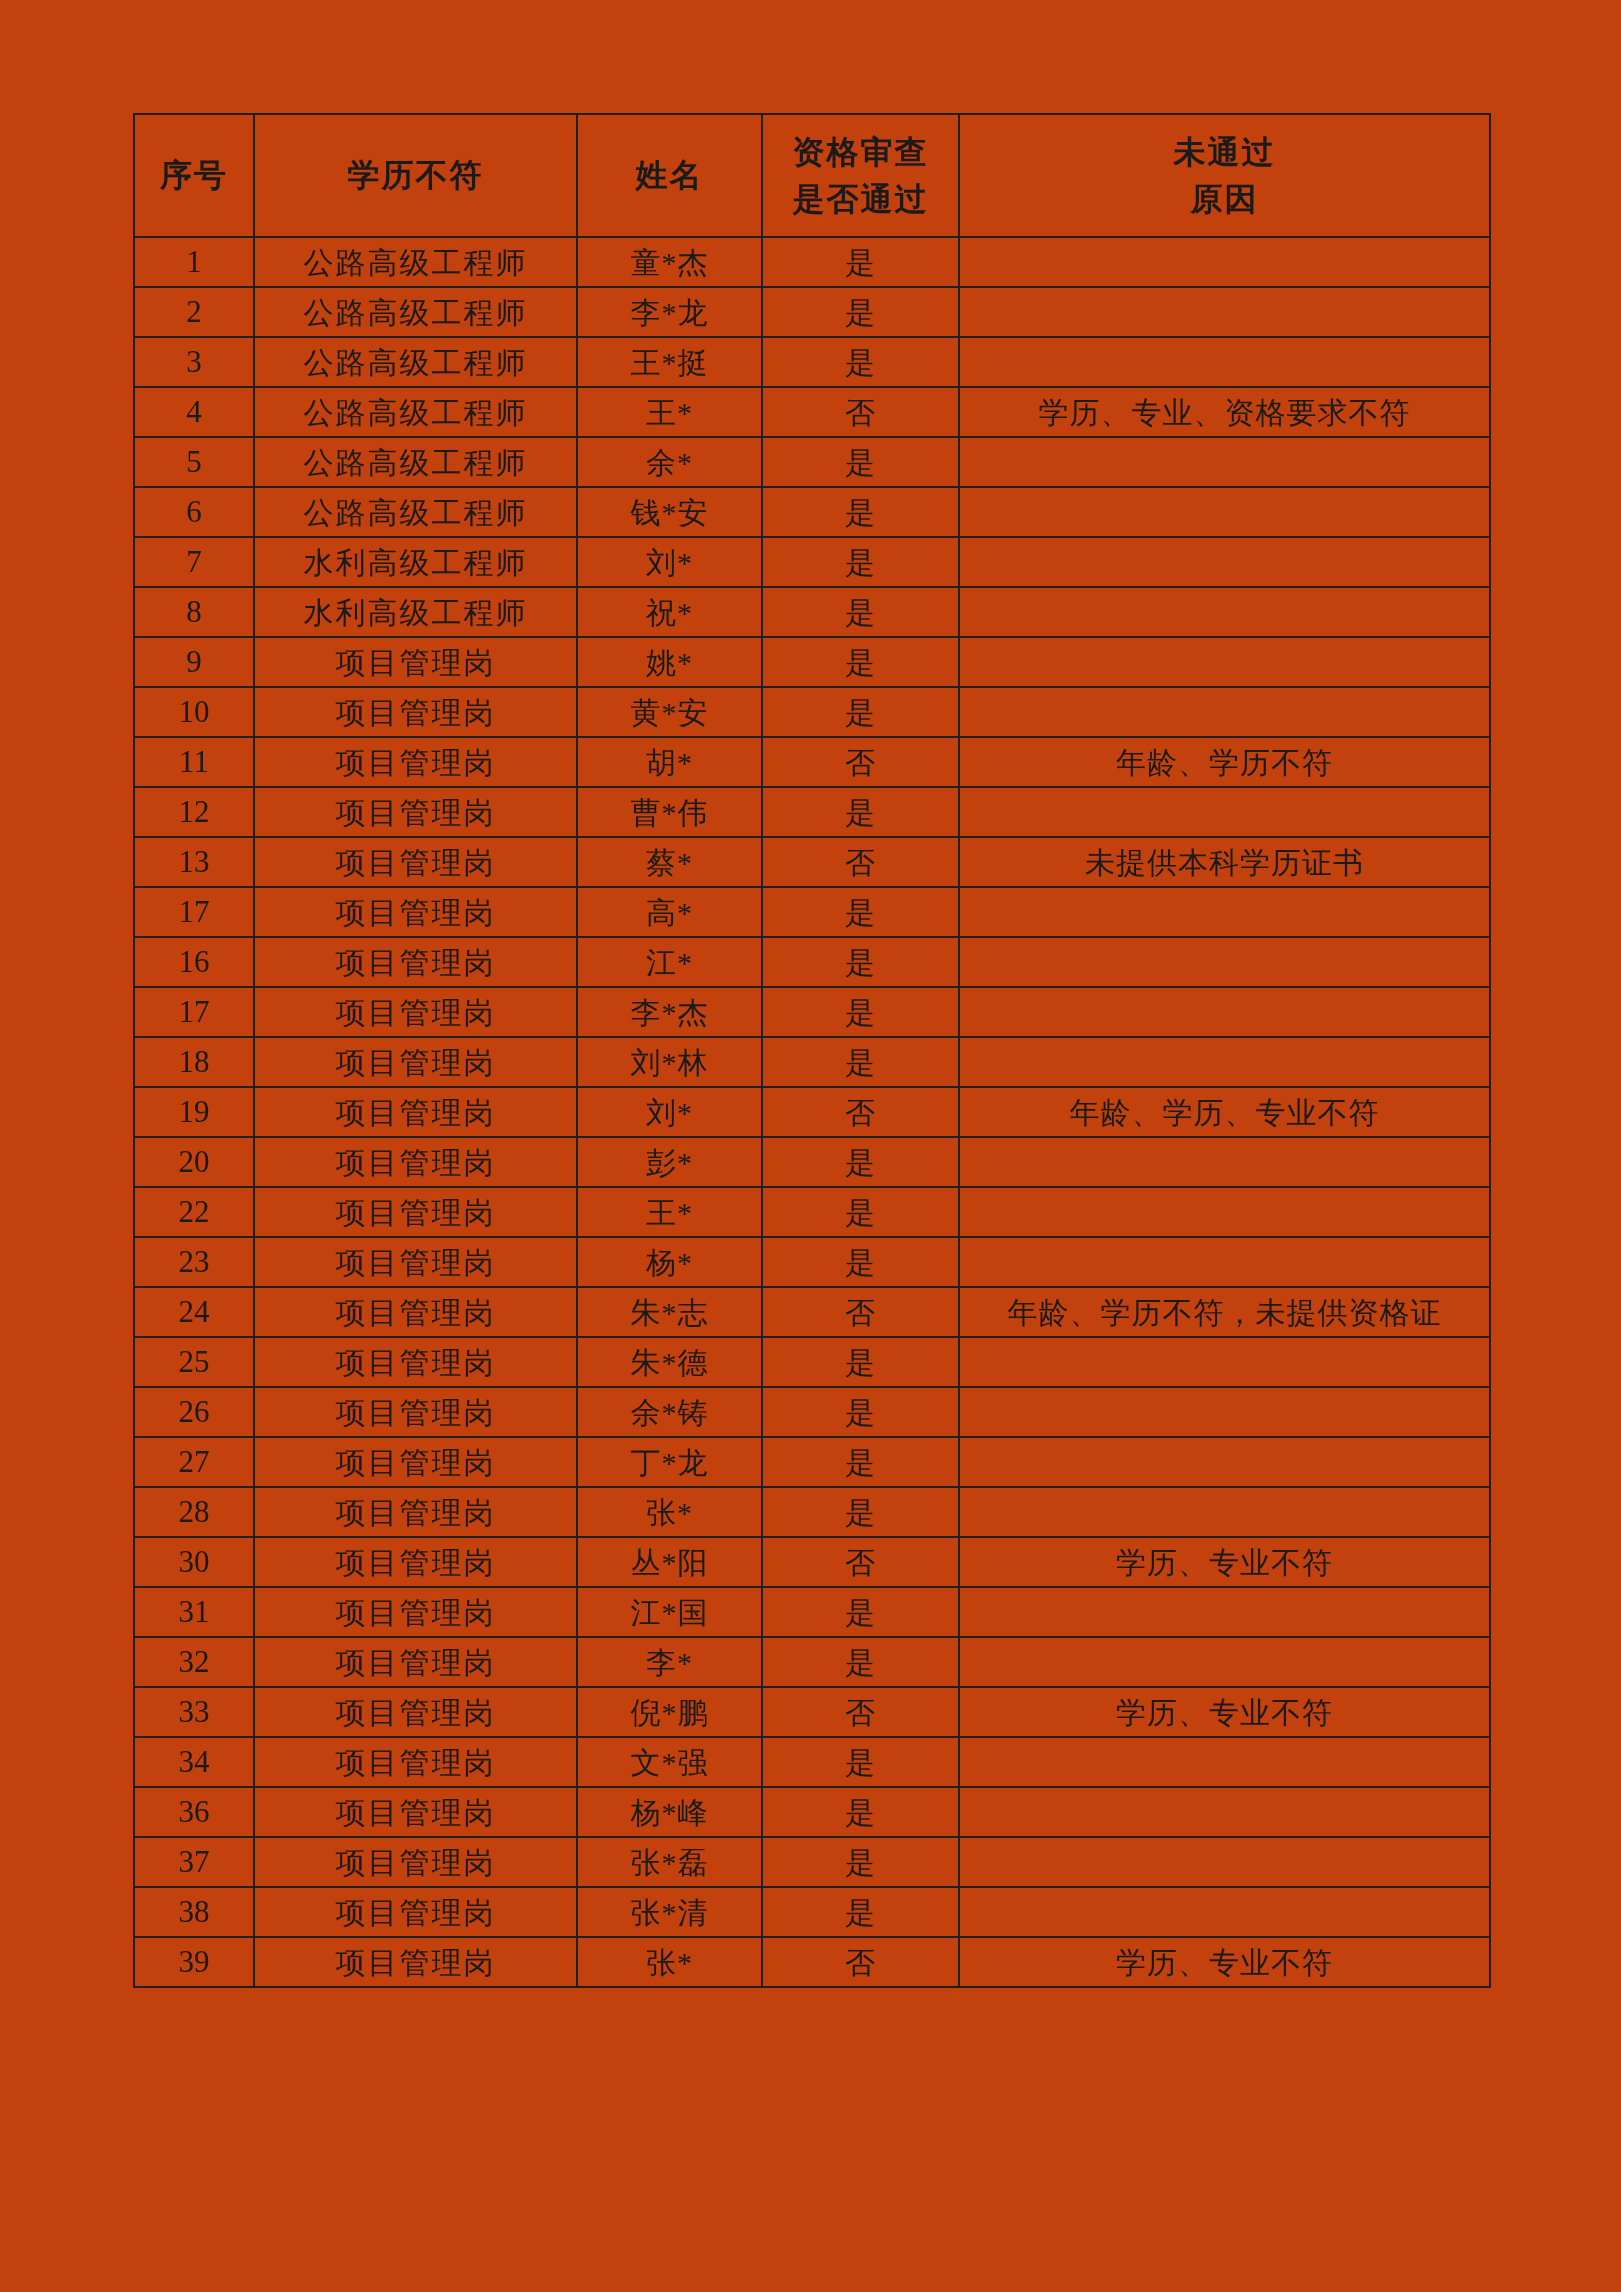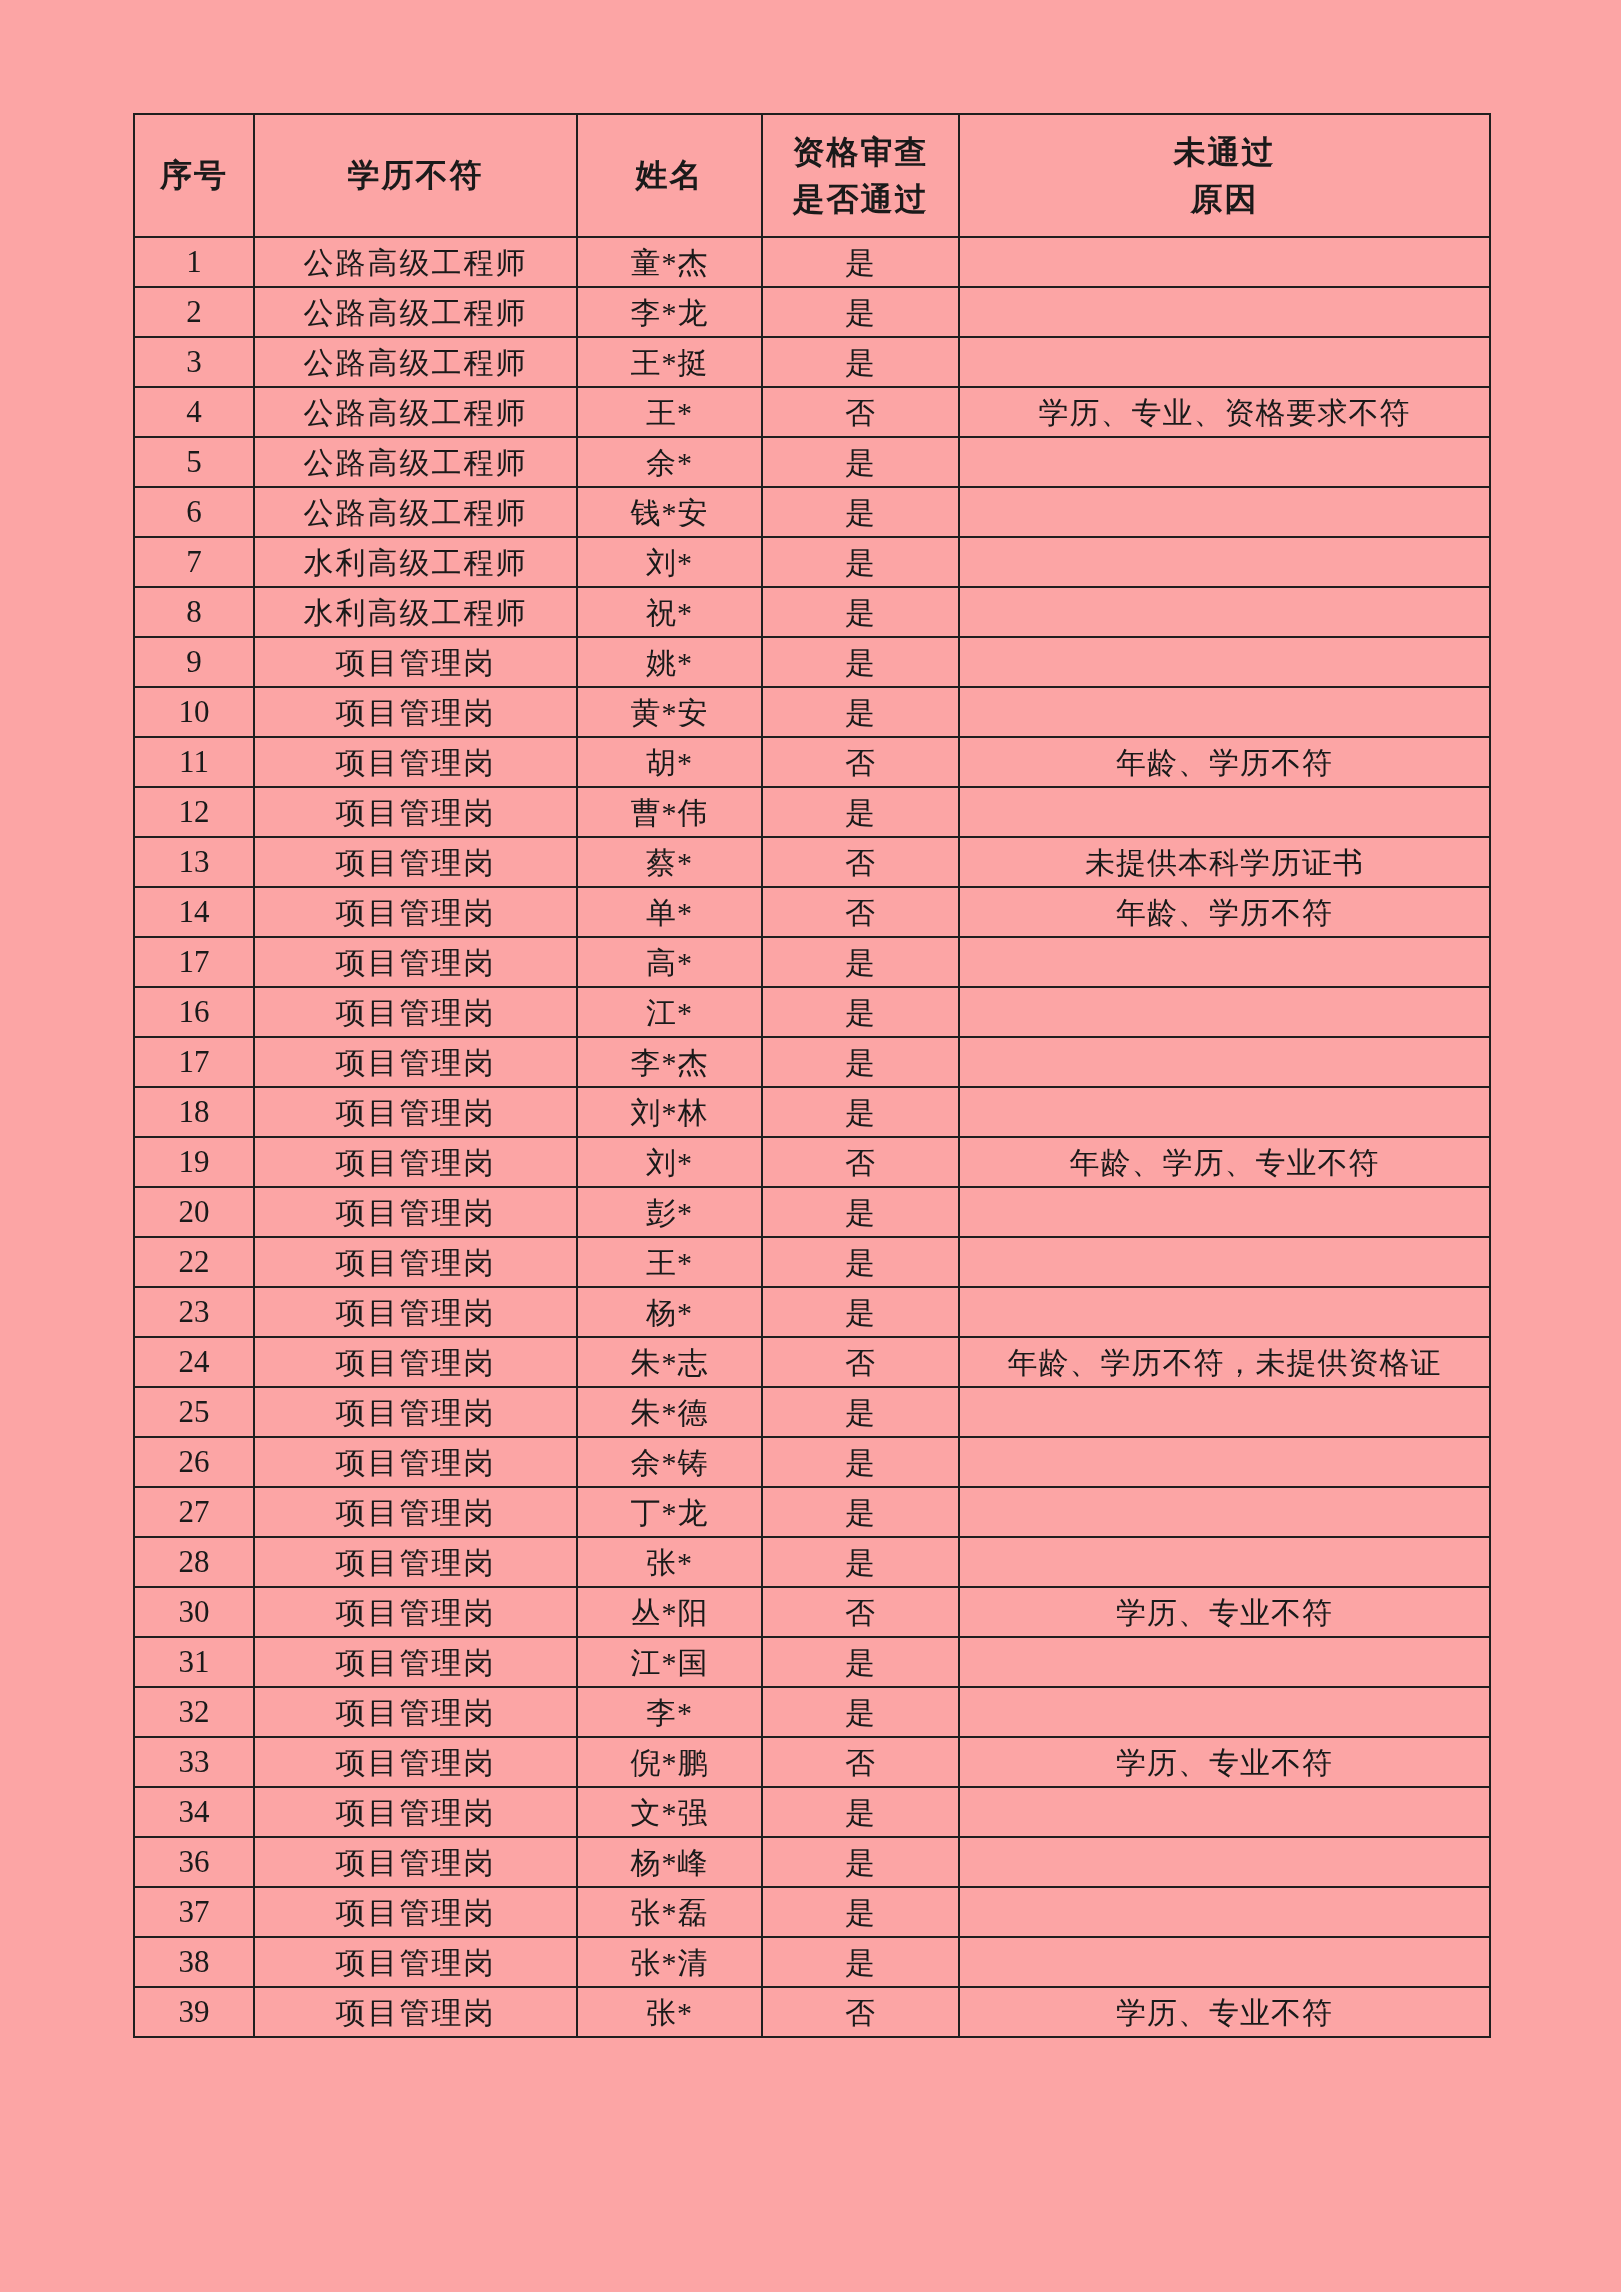"序号" .page { background: #fca5a5 -> #c2410c }
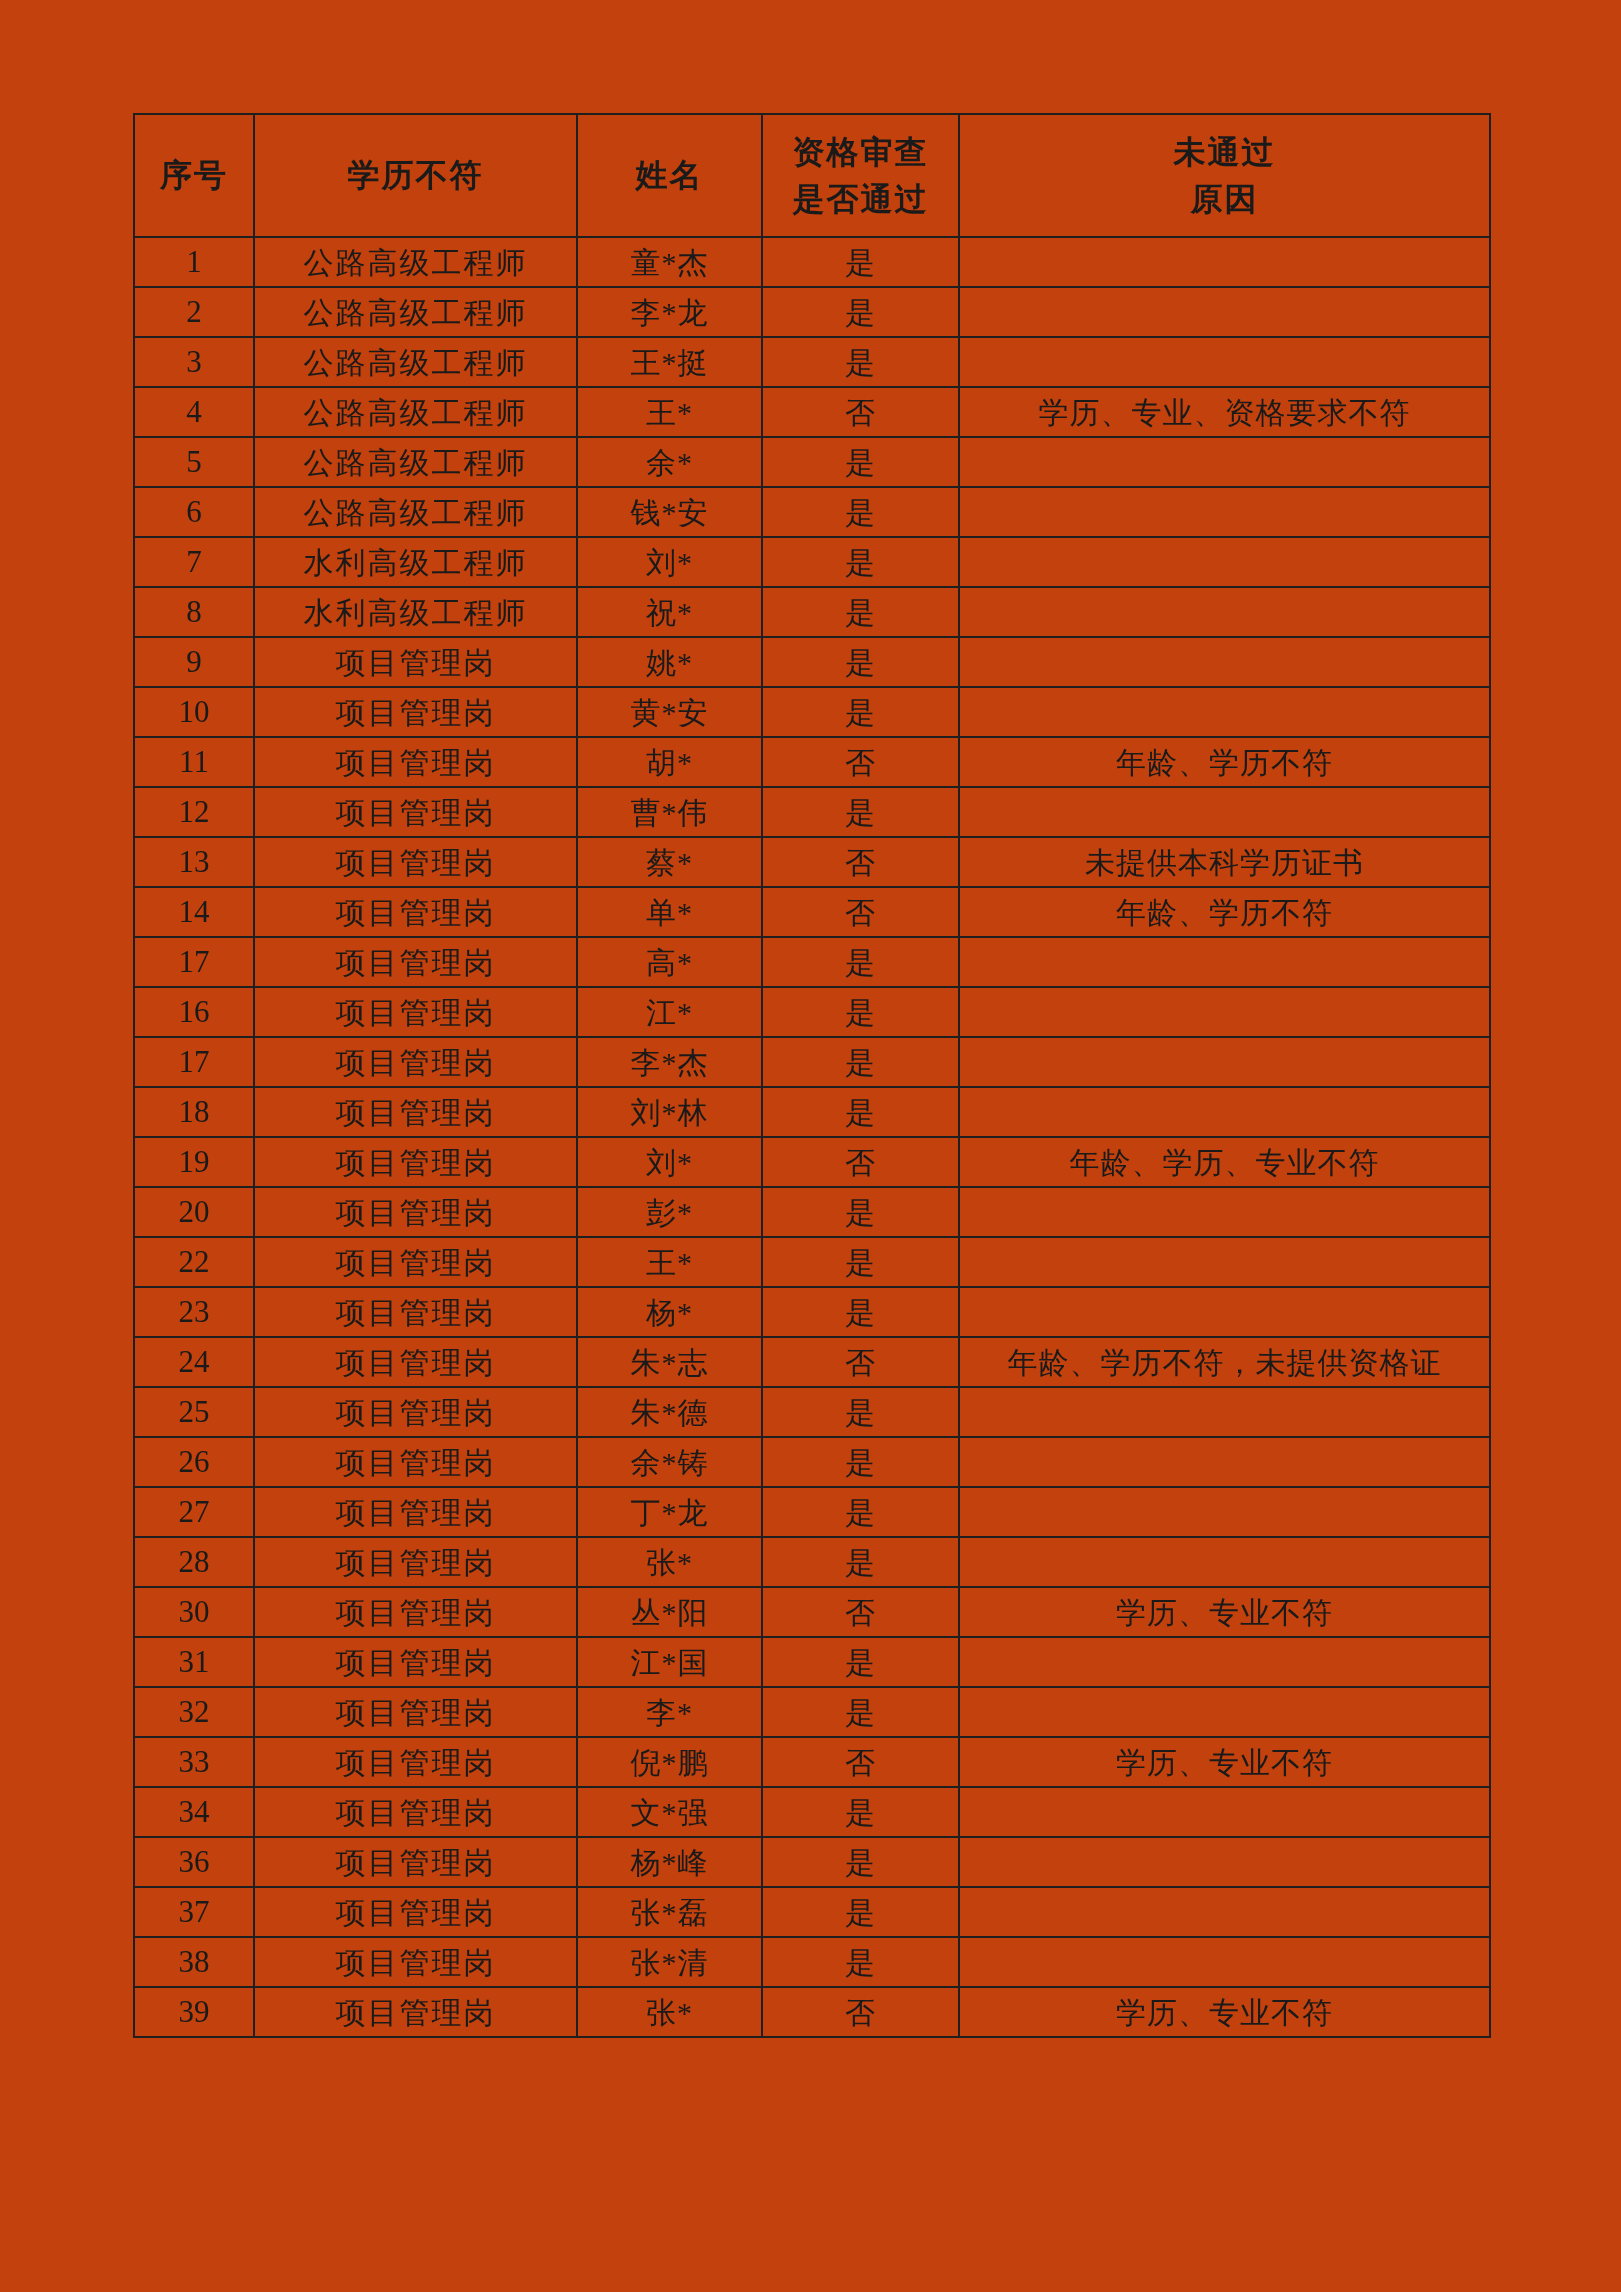"14" tr { html: <tr> <td>14</td> <td>项目管理岗</td> <td>单*</td> <td>否</td> <td>年龄、学历不符</td> </tr> -> none }
